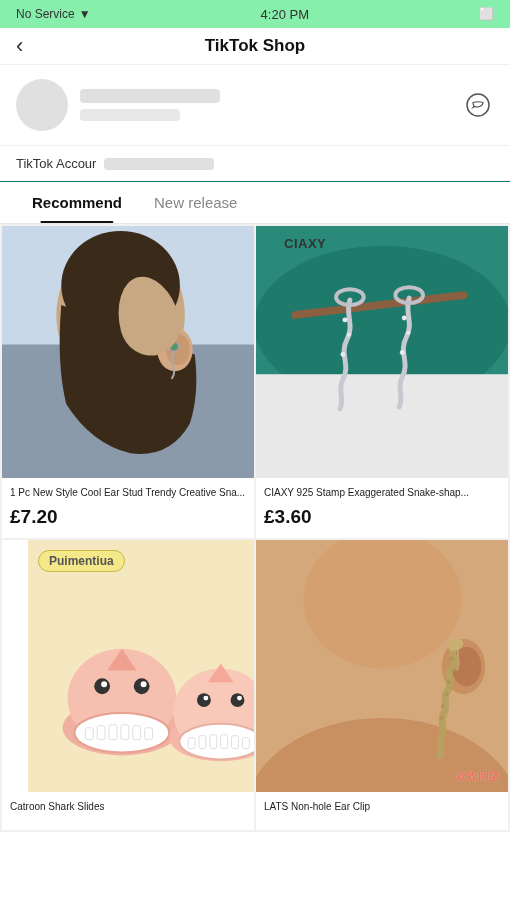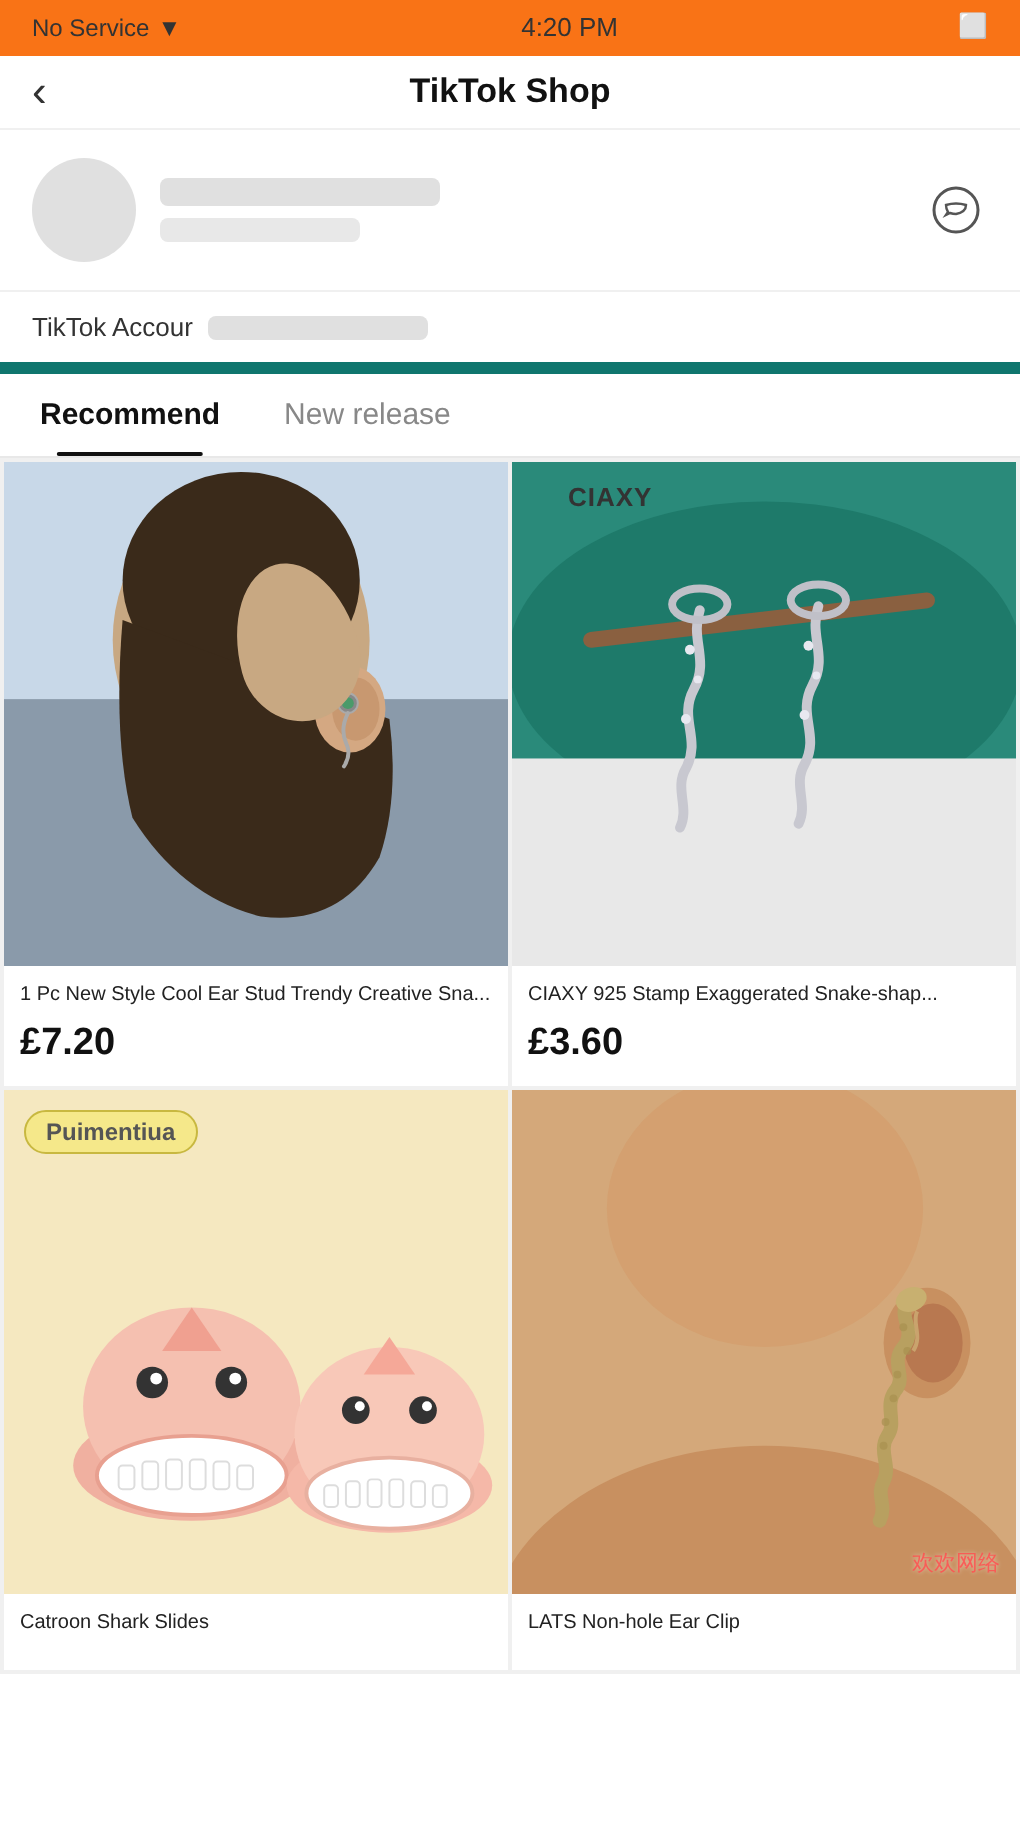"No Service" .status-bar { align-items: none -> center; background: #f97316 -> #86efac }
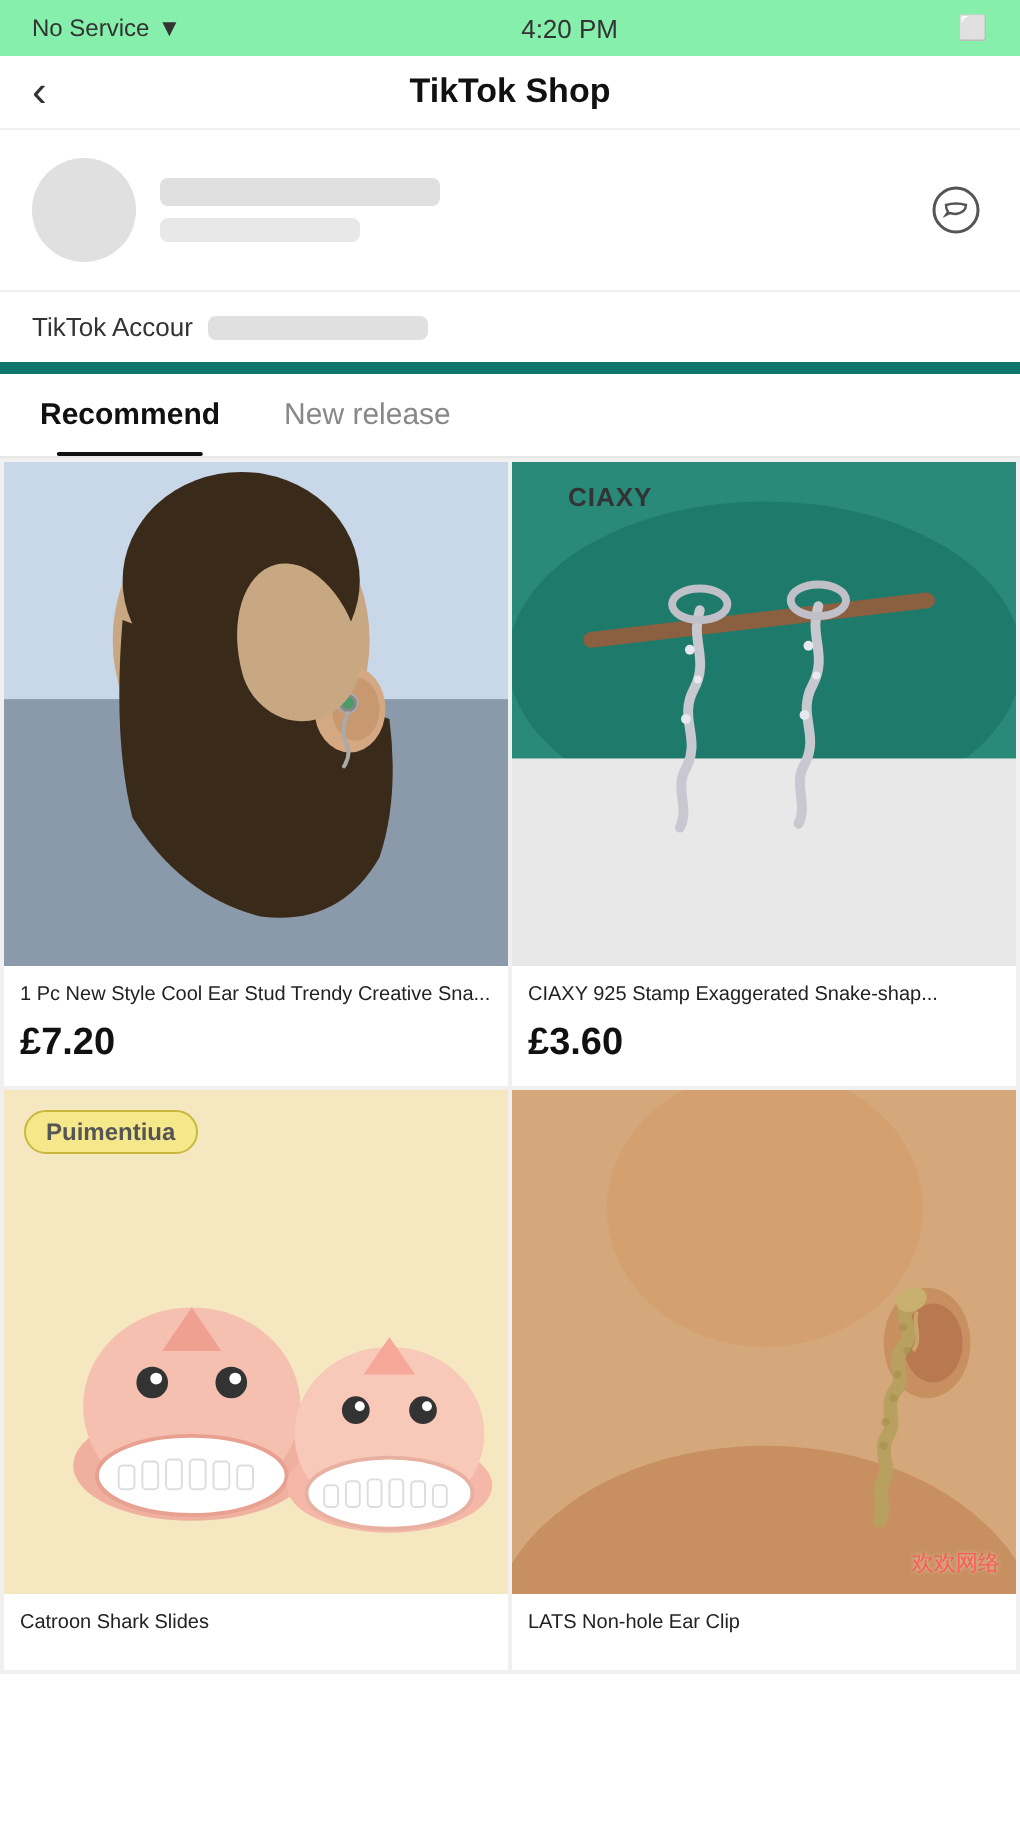"TikTok Accour" .account-row { border-bottom: 6px solid #0f766e -> 1px solid #0f766e }
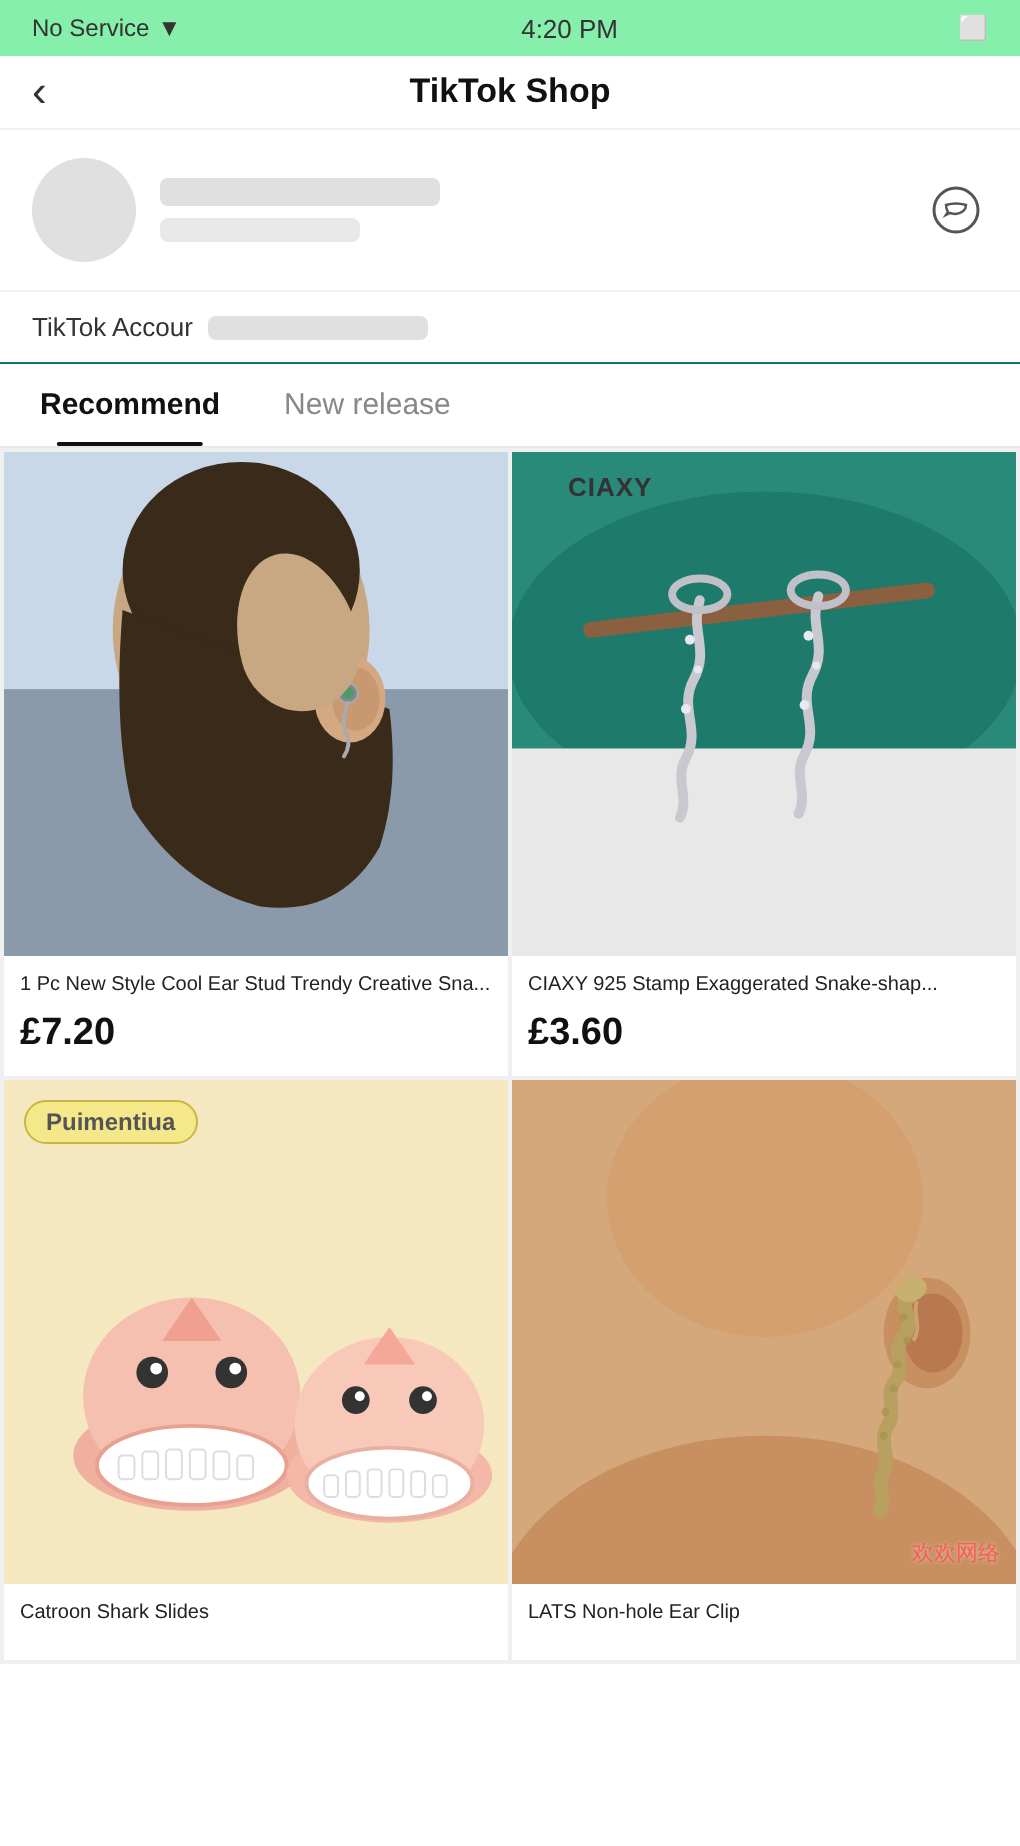"Recommend" .tabs-bar { padding: 0 4px -> 0 16px }
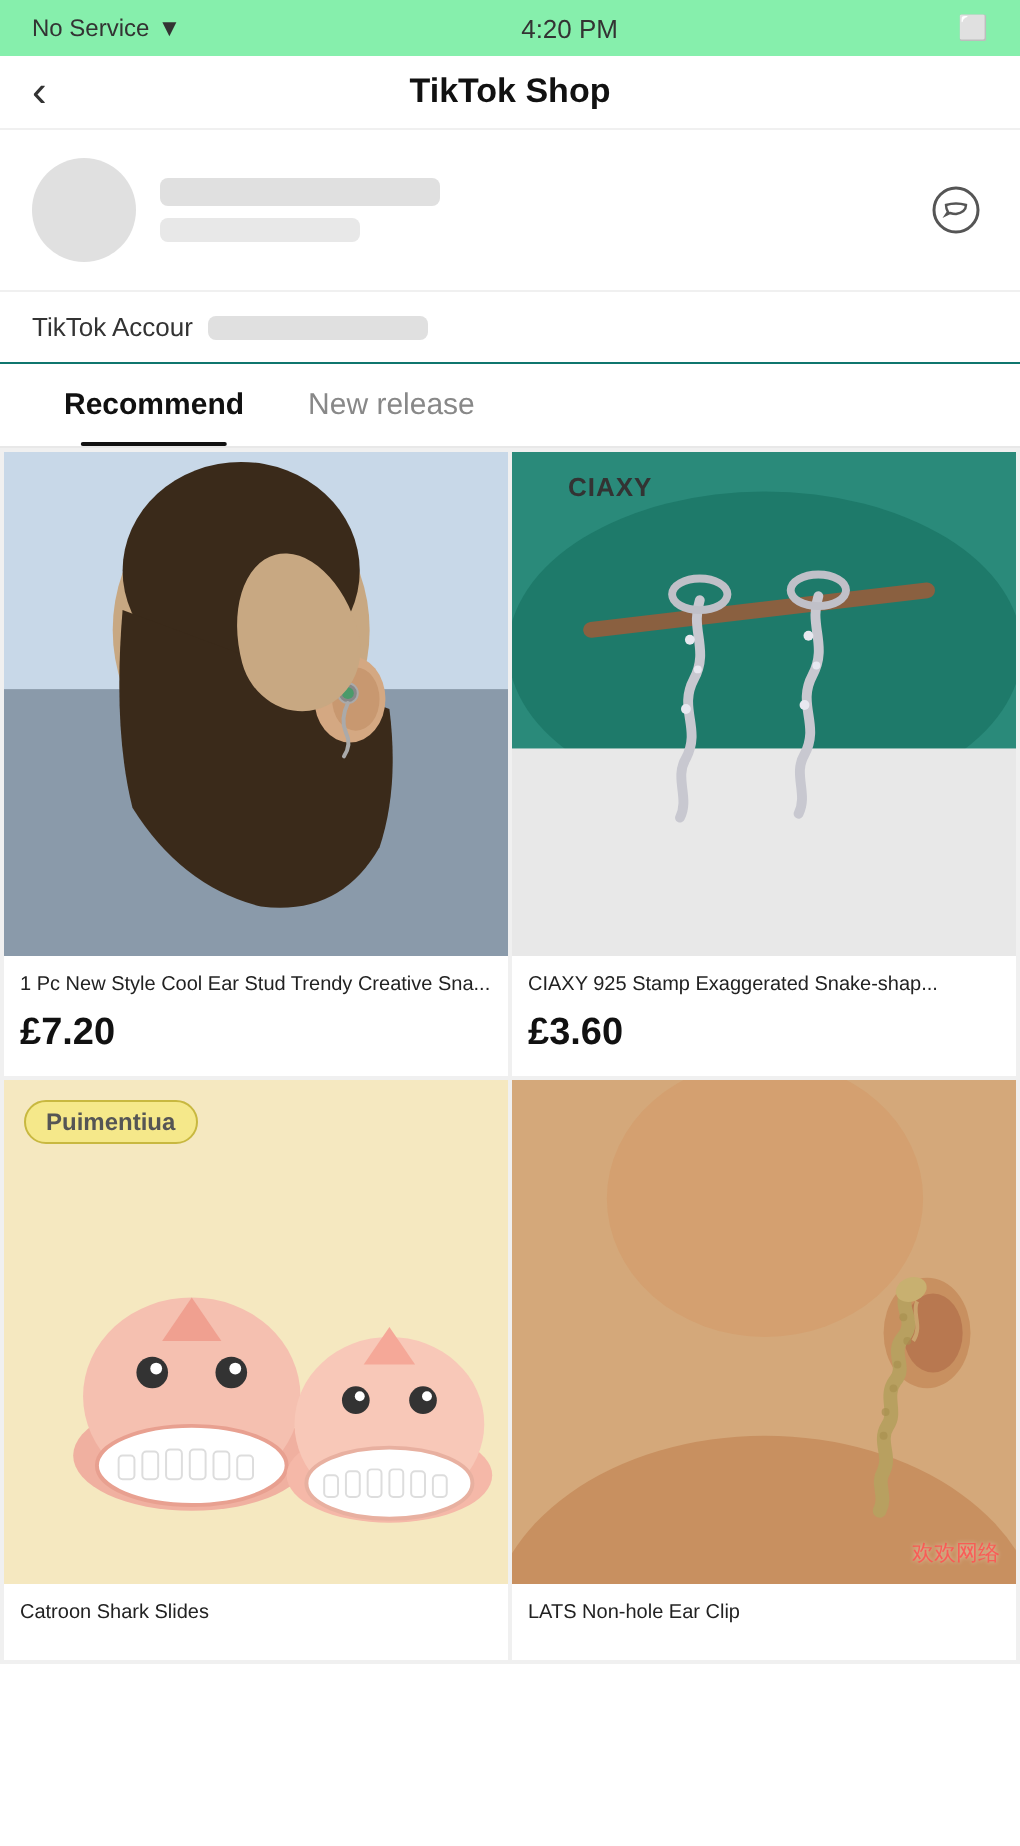"Puimentiua" .img-shark { margin-left: none -> 26px }
